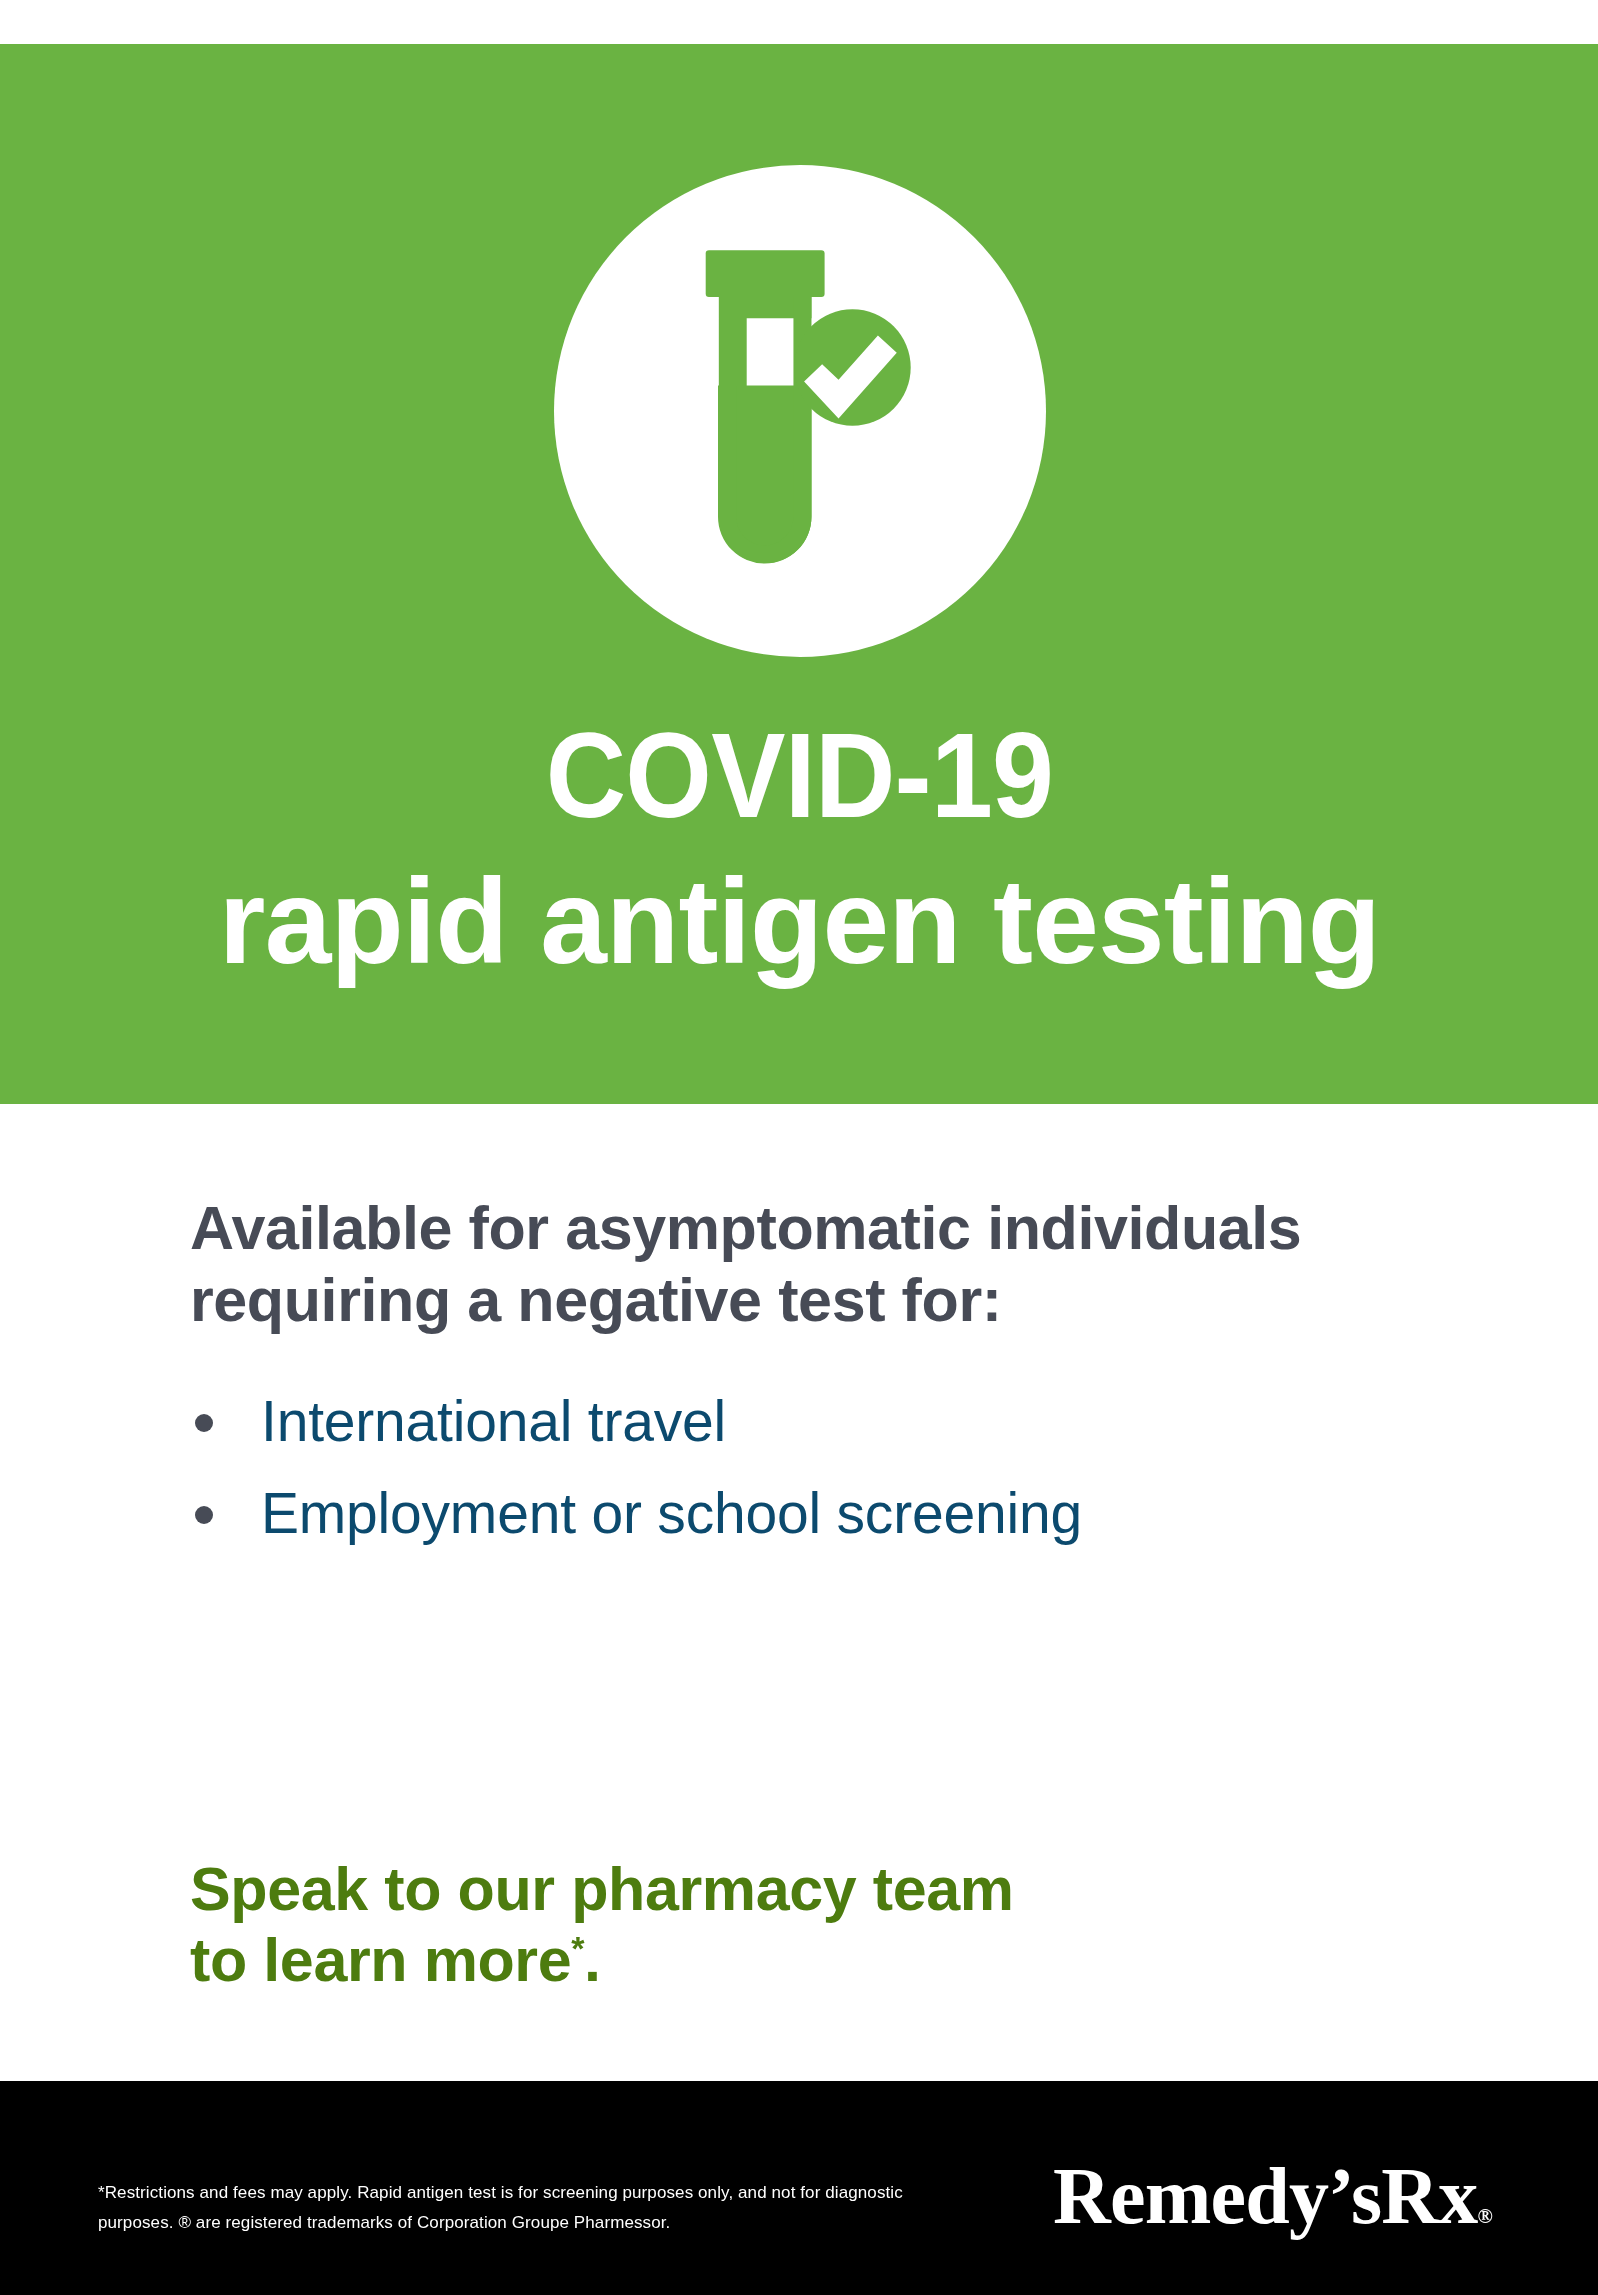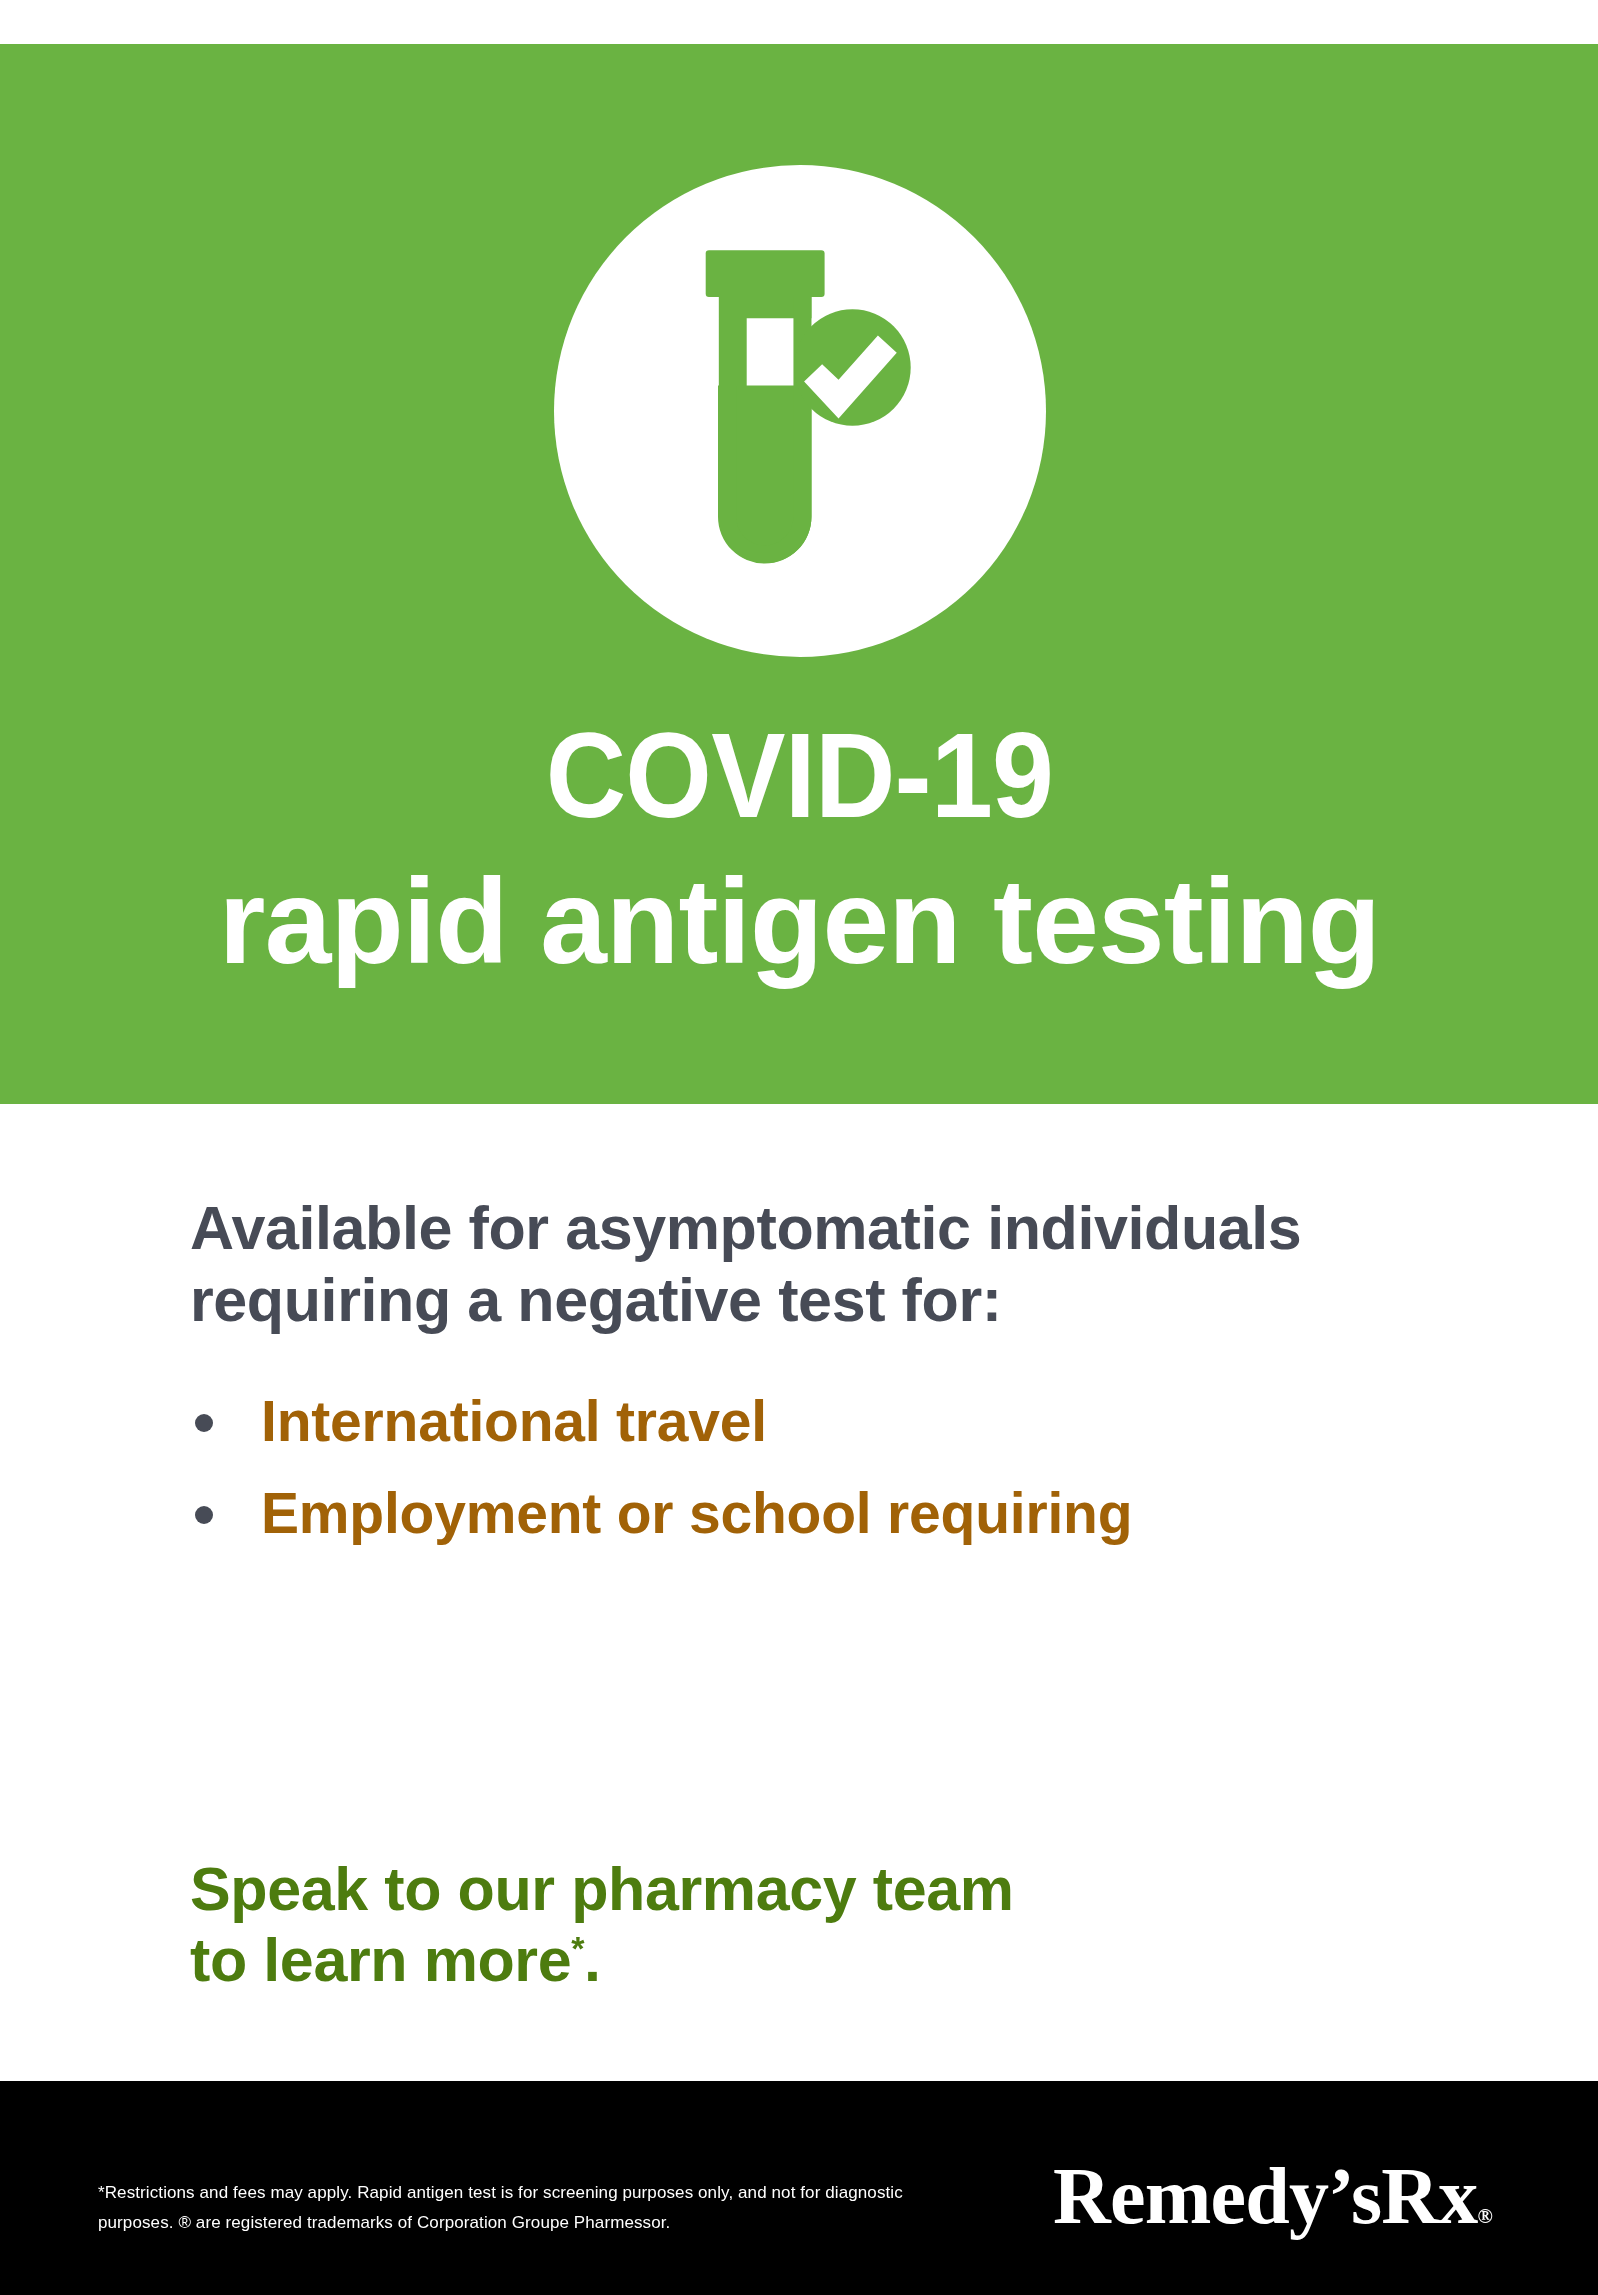"International travel" .bullet-item { color: #a16207 -> #0c4a6e; font-weight: bold -> normal }
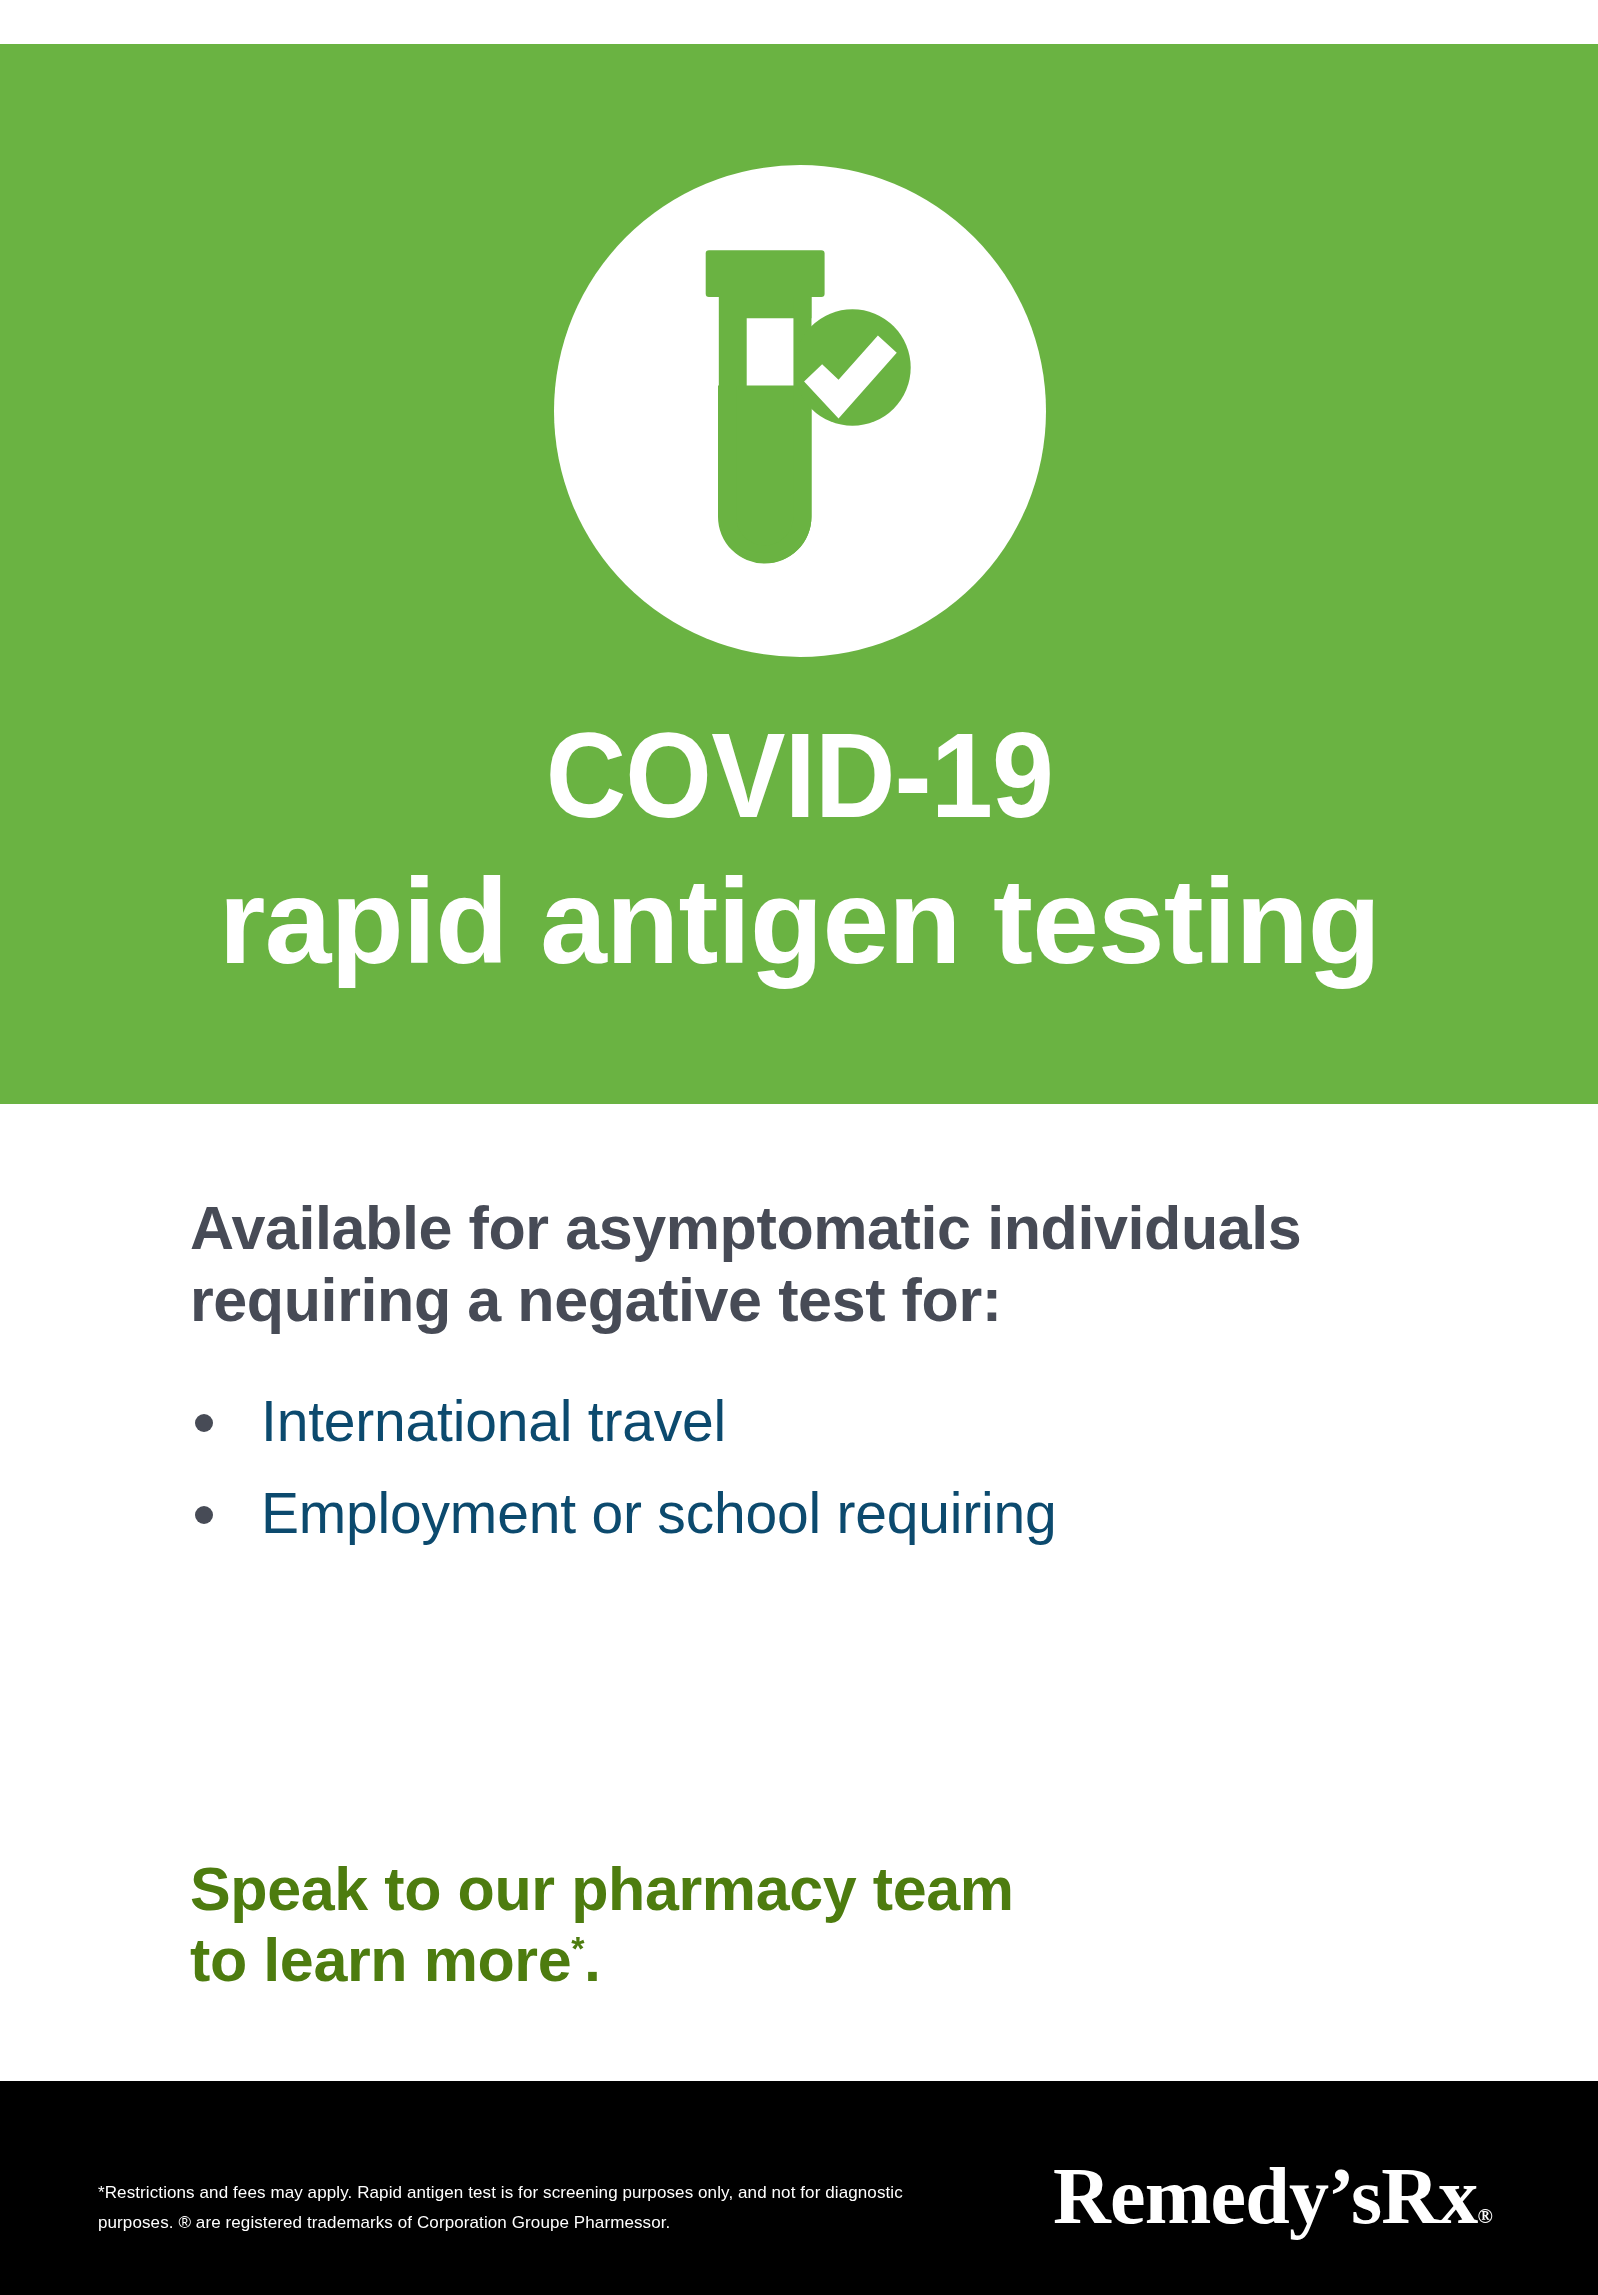"Employment or school requiring" span { text: requiring -> screening }
